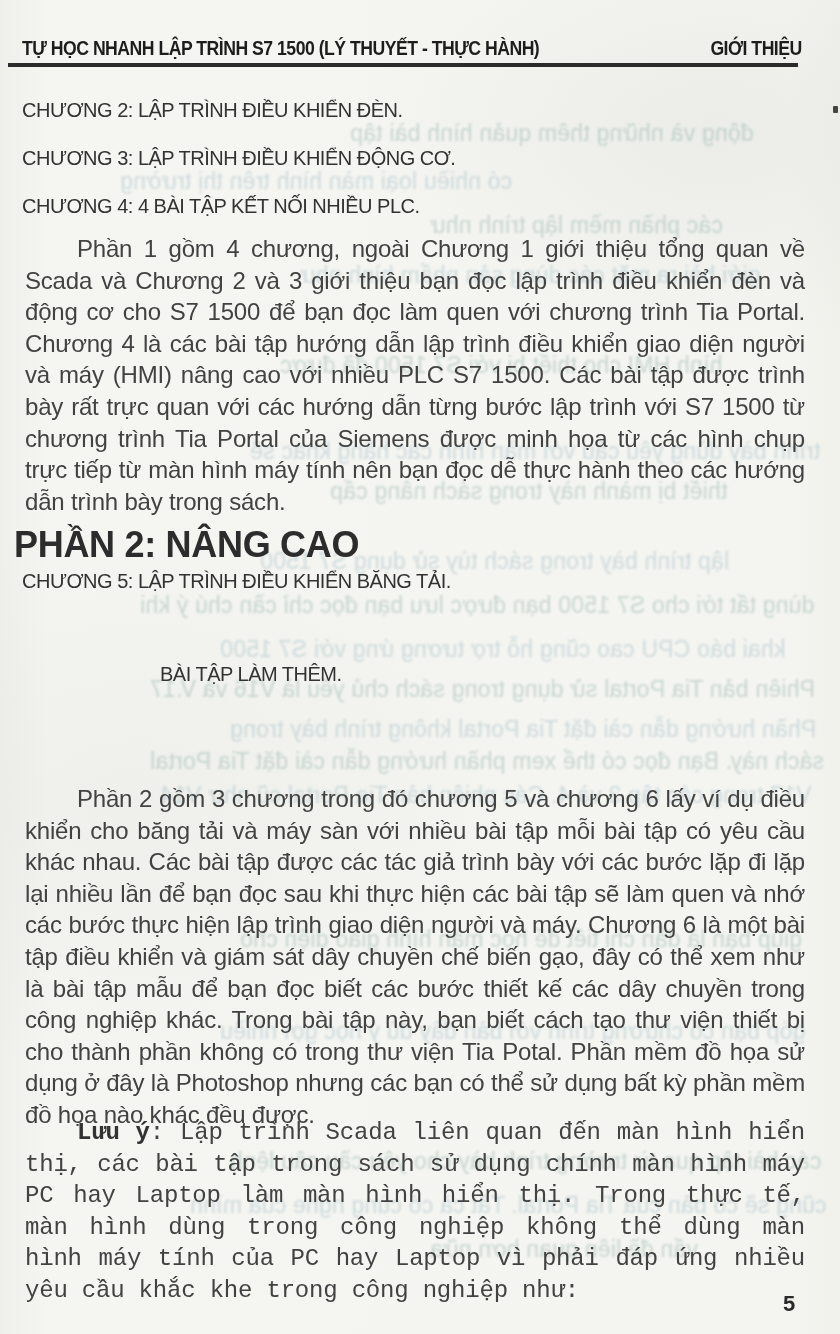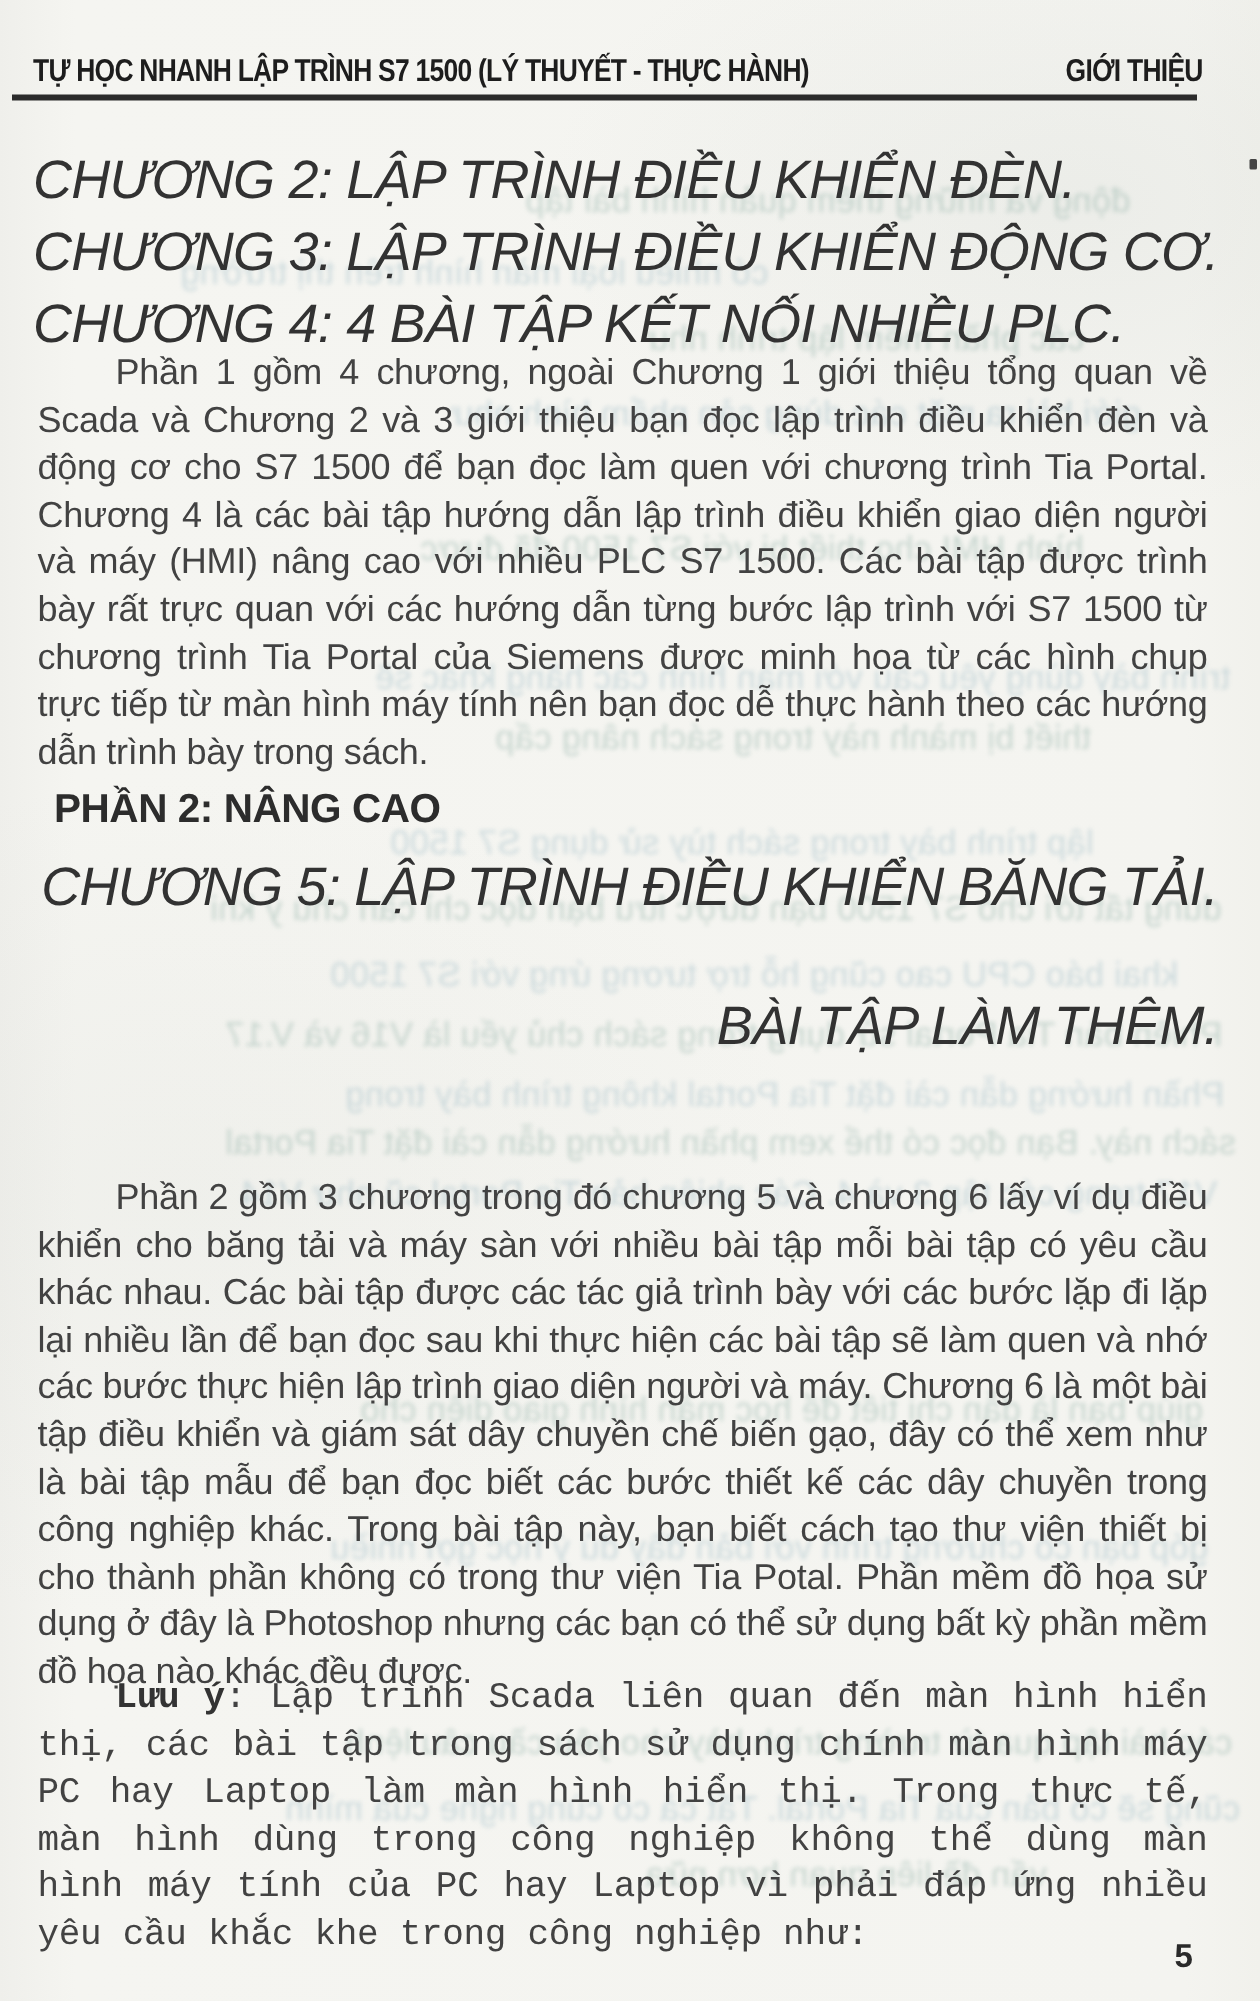"CHƯƠNG 2: LẬP TRÌNH ĐIỀU" .chapter-line { font-size: 36px -> 20px; font-style: italic -> none }
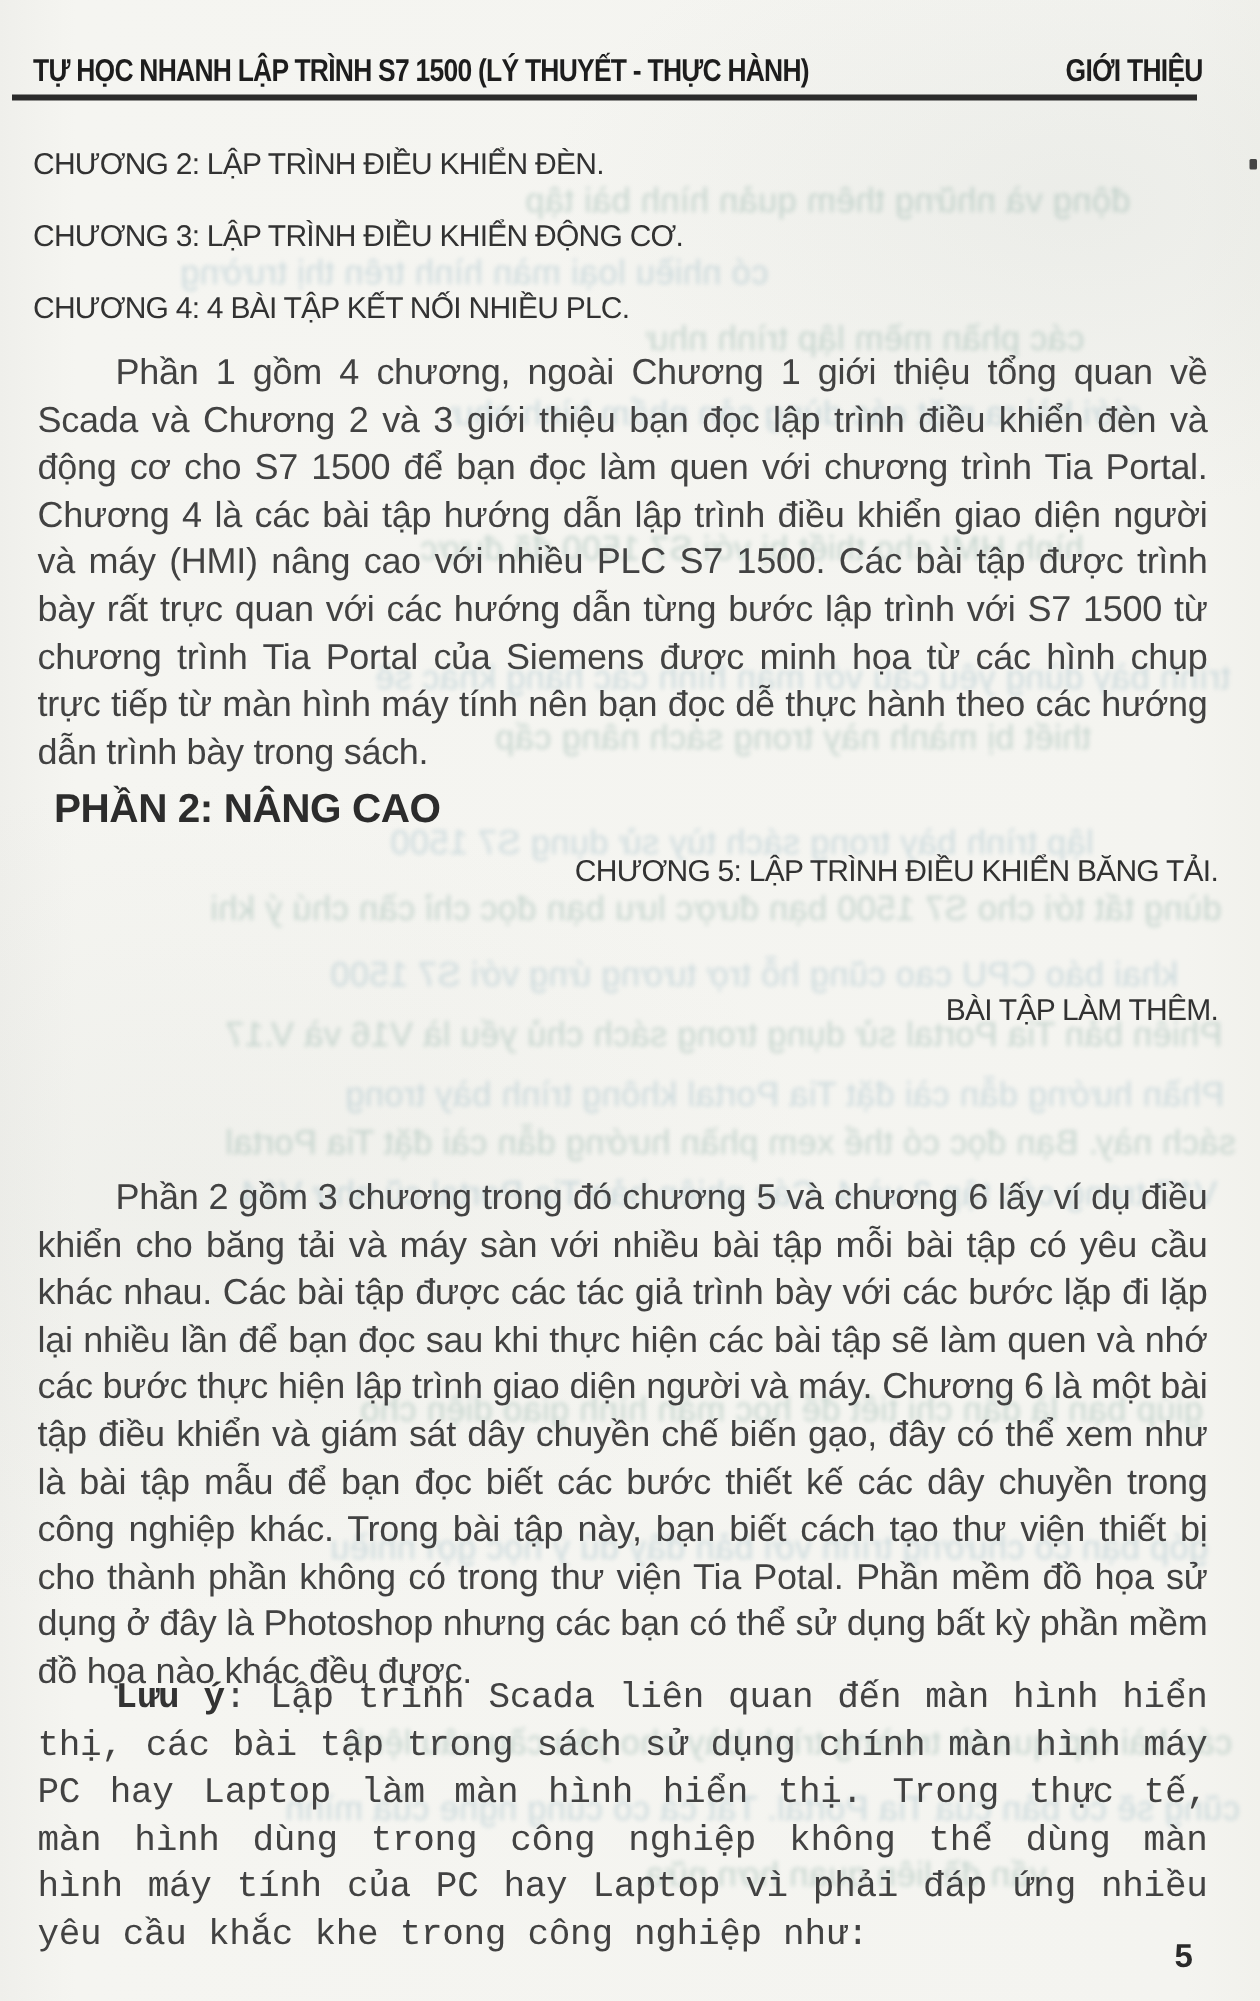"PHẦN 2: NÂNG CAO" .part2-heading { font-size: 27px -> 36px; left: 36px -> 14px }
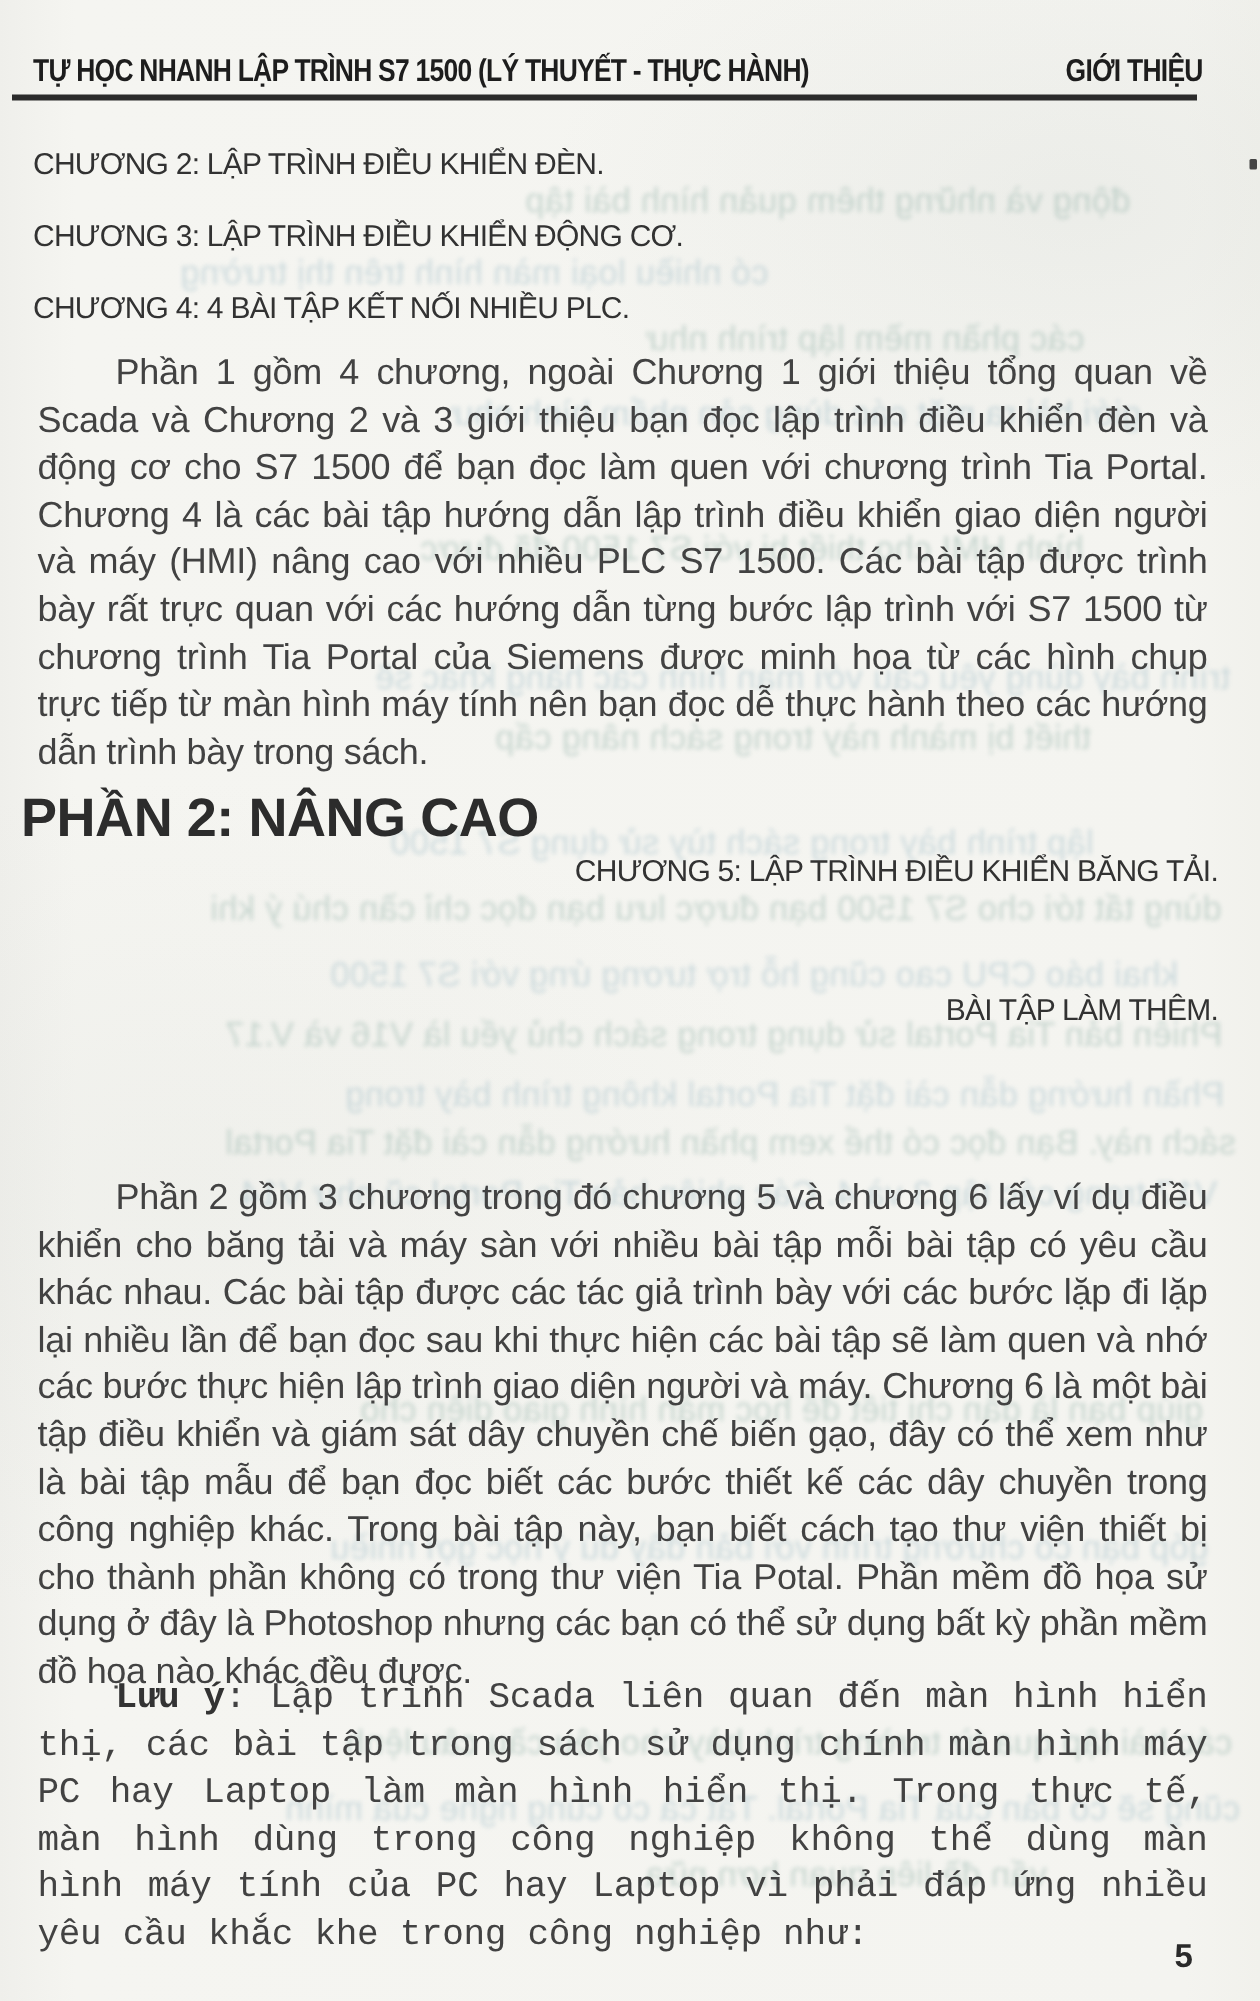"CHƯƠNG 5: LẬP TRÌNH ĐIỀU" .part2-list .chapter-line { text-align: right -> none }
